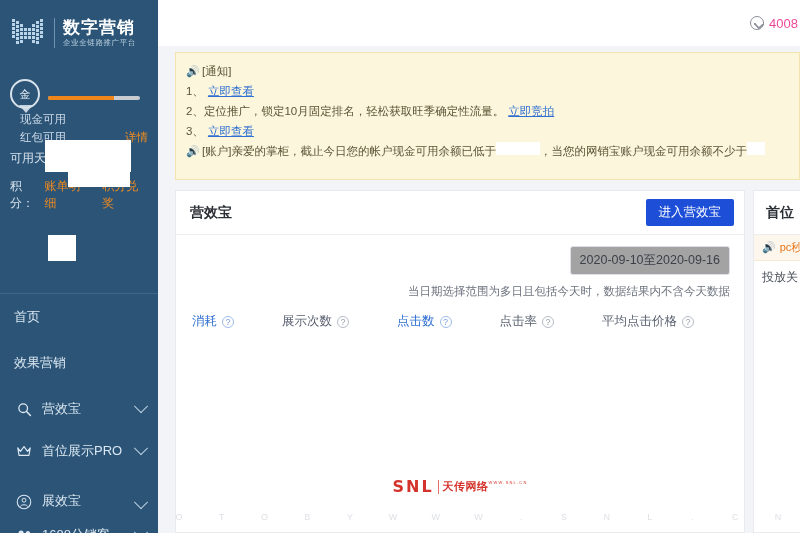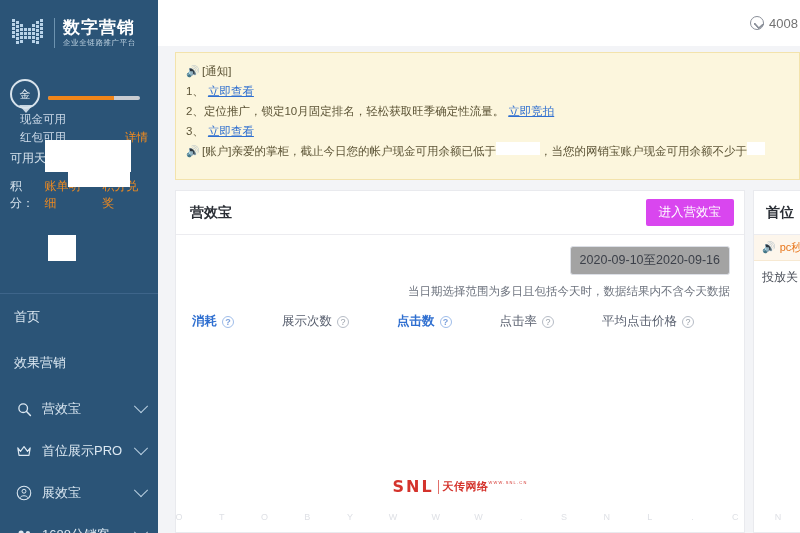"4008" .phone-num { color: #737373 -> #ec4899 }
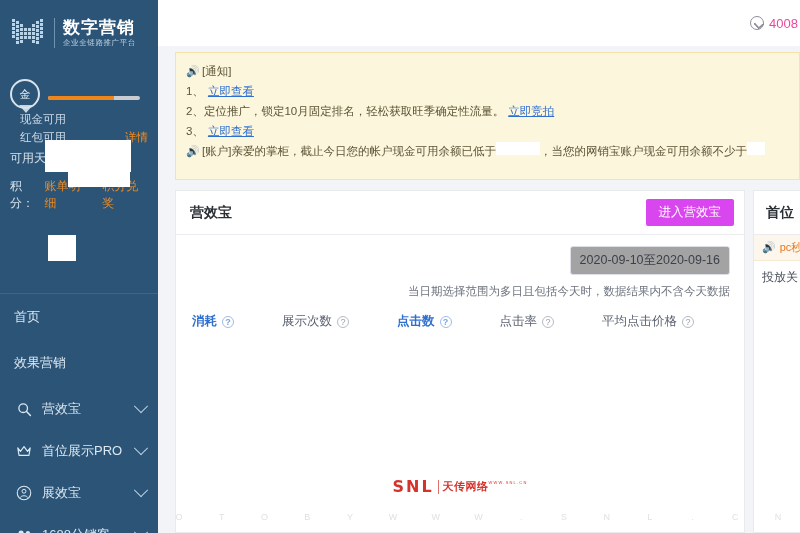"进入营效宝" .enter-btn { background: #d946ef -> #1d4ed8 }
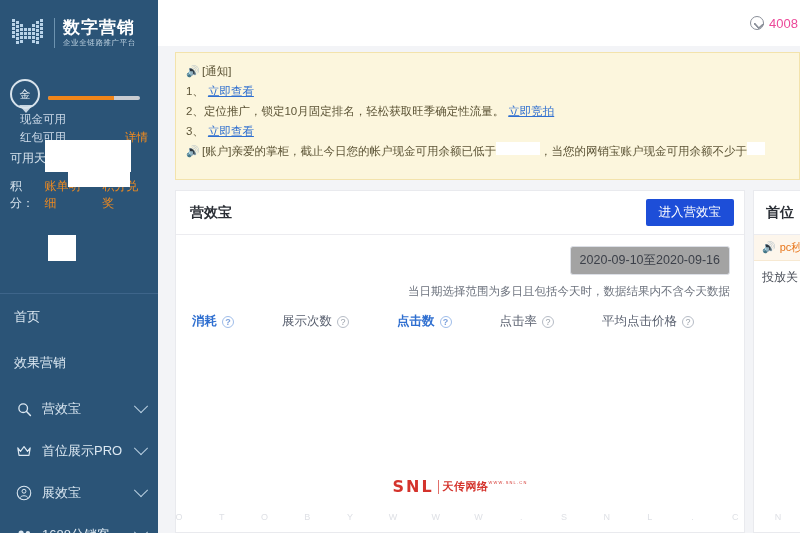"消耗" .metric.active { font-weight: bold -> normal }
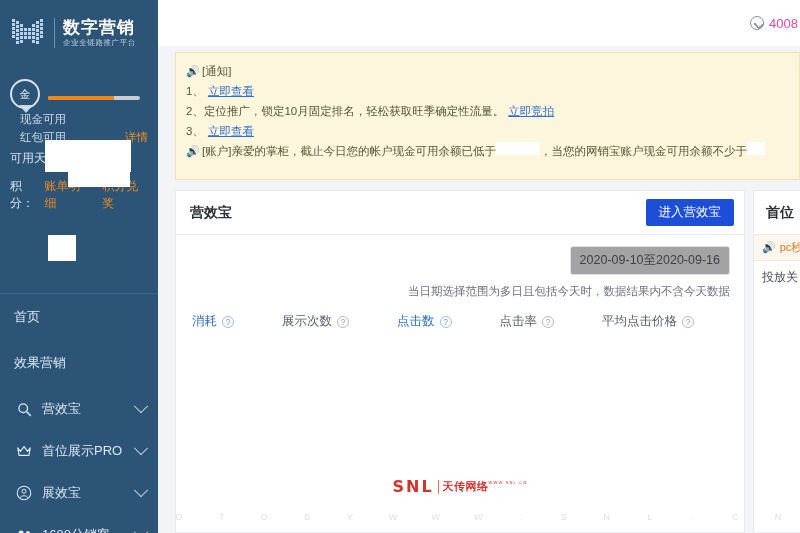"展效宝" div.nav-item { align-items: none -> flex-end }
